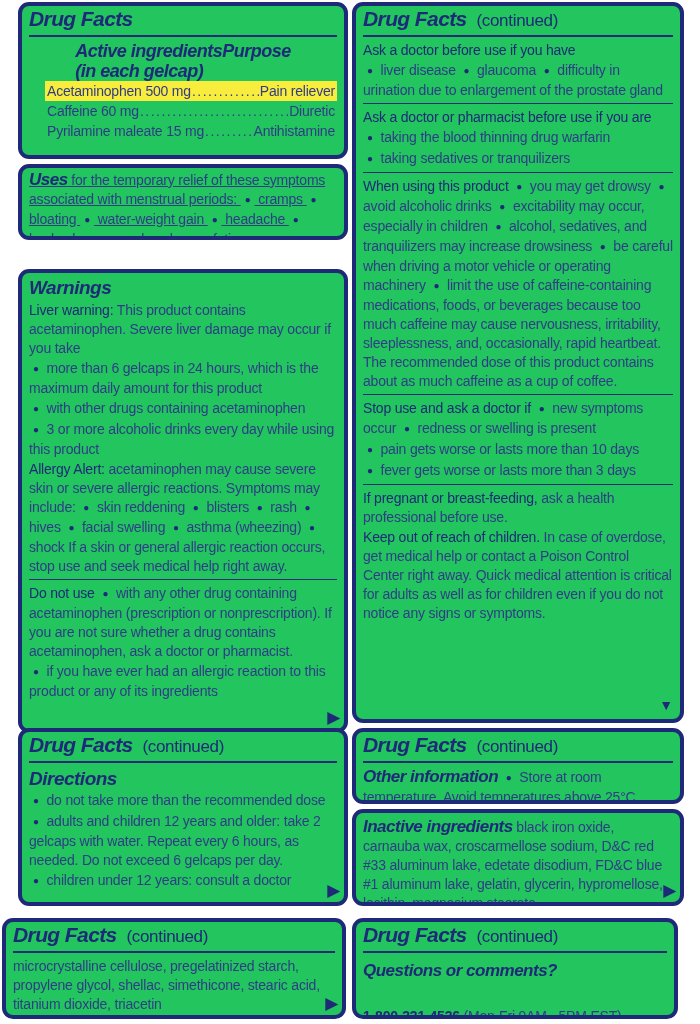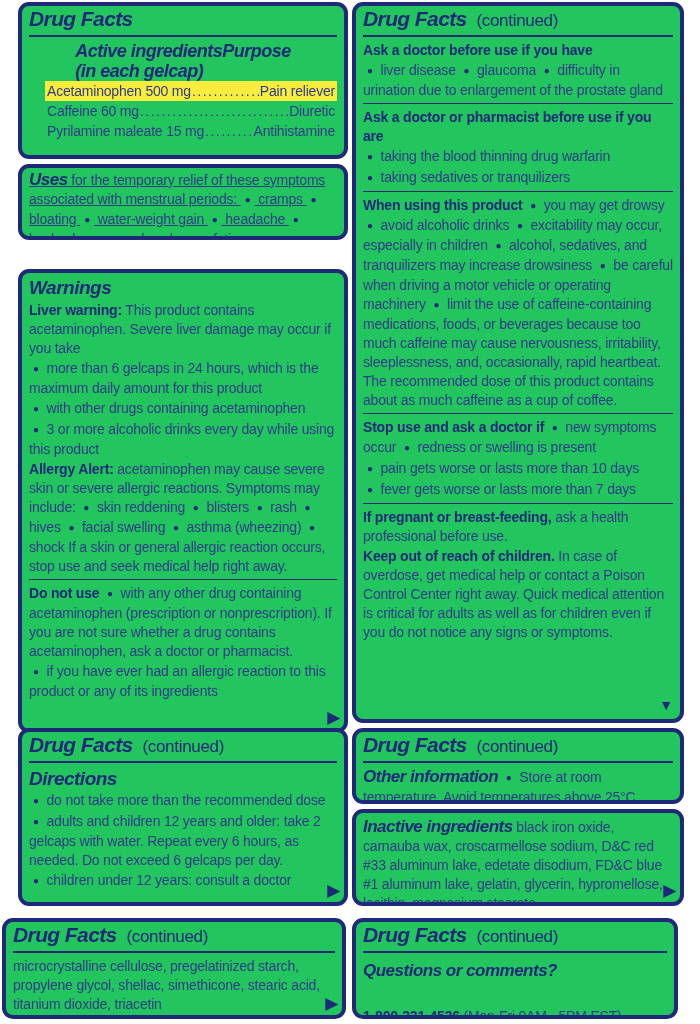"Ask a doctor before use" .para .b { font-weight: bold -> normal }
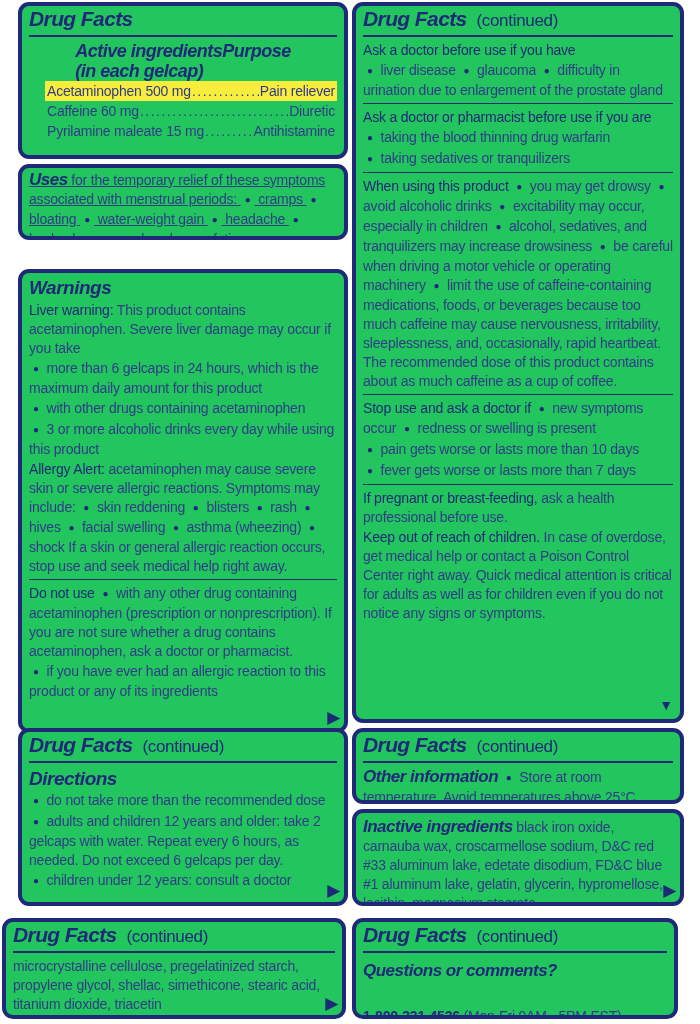"fever gets worse or lasts" span { text: 7 -> 3 }
